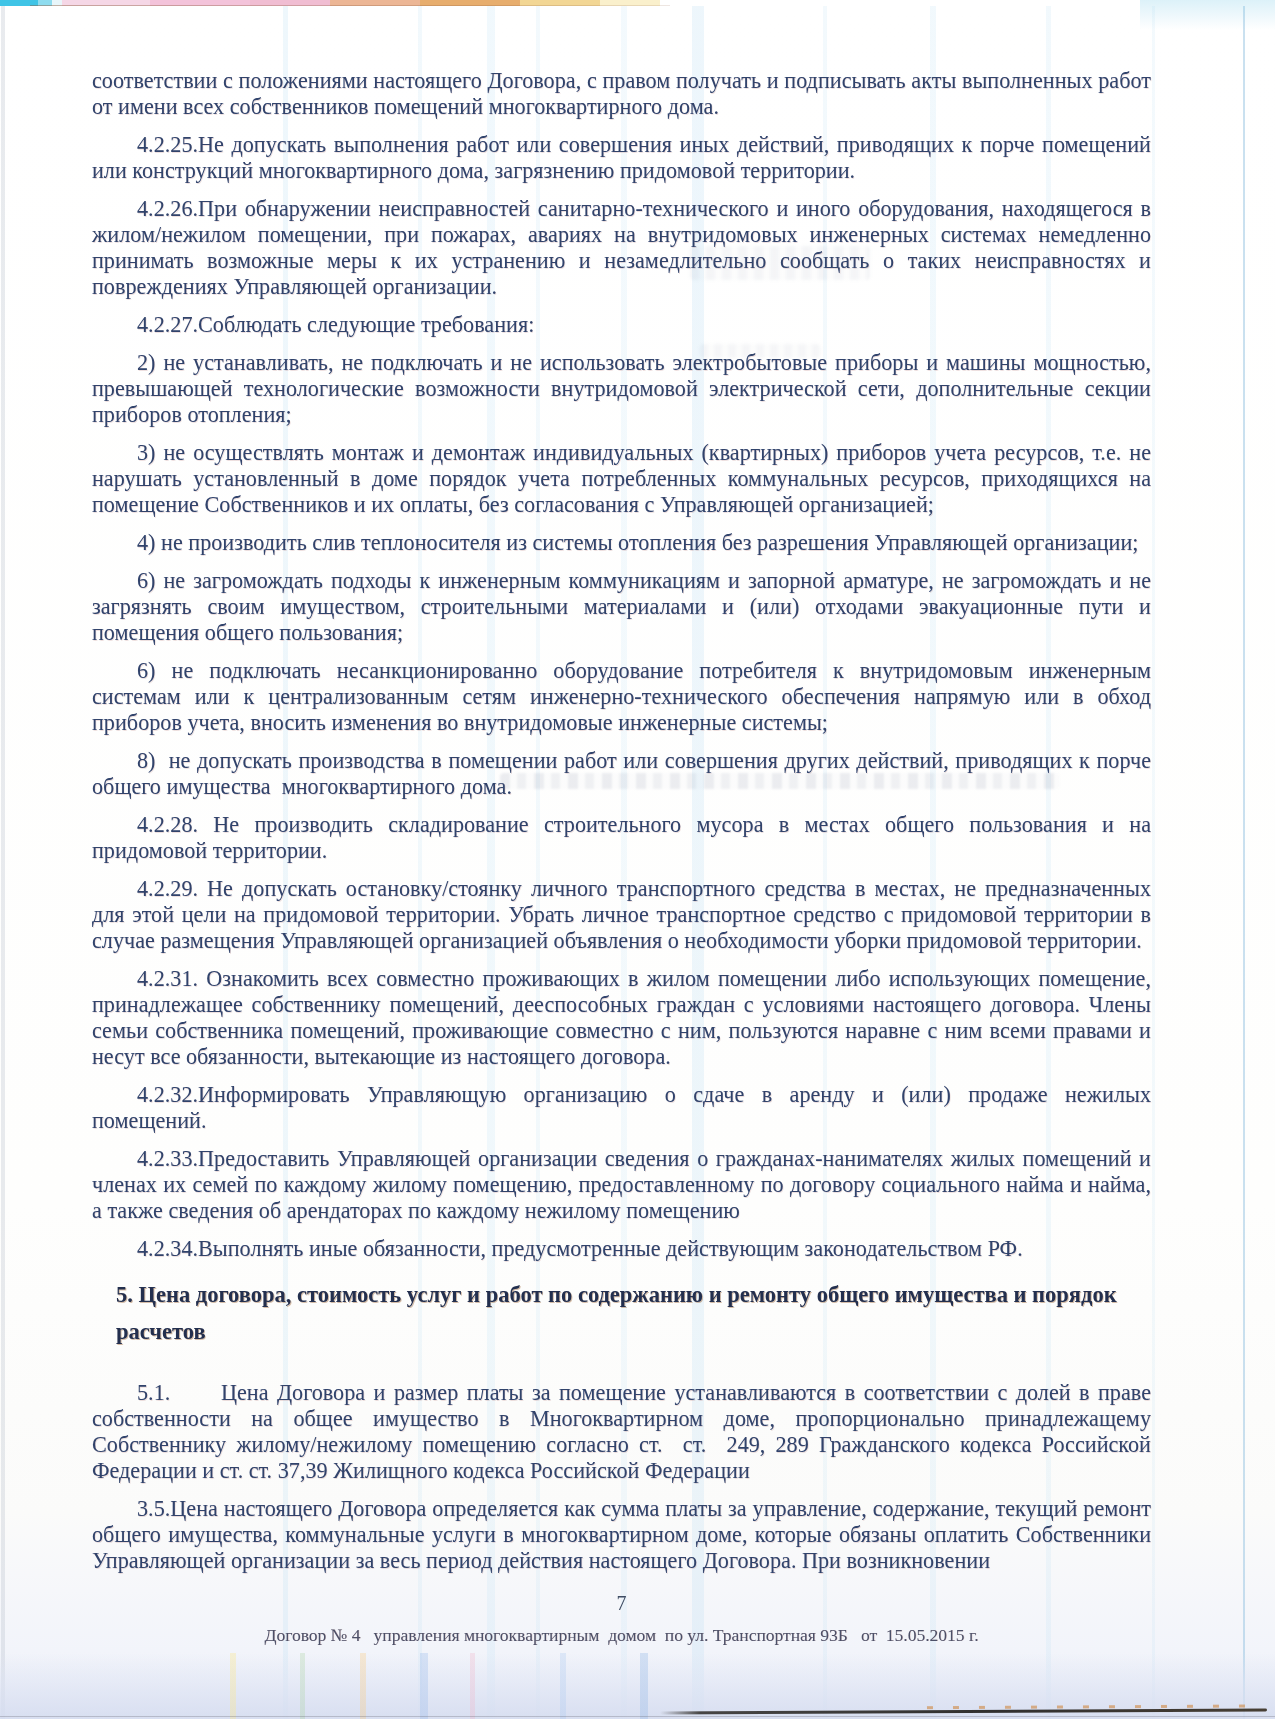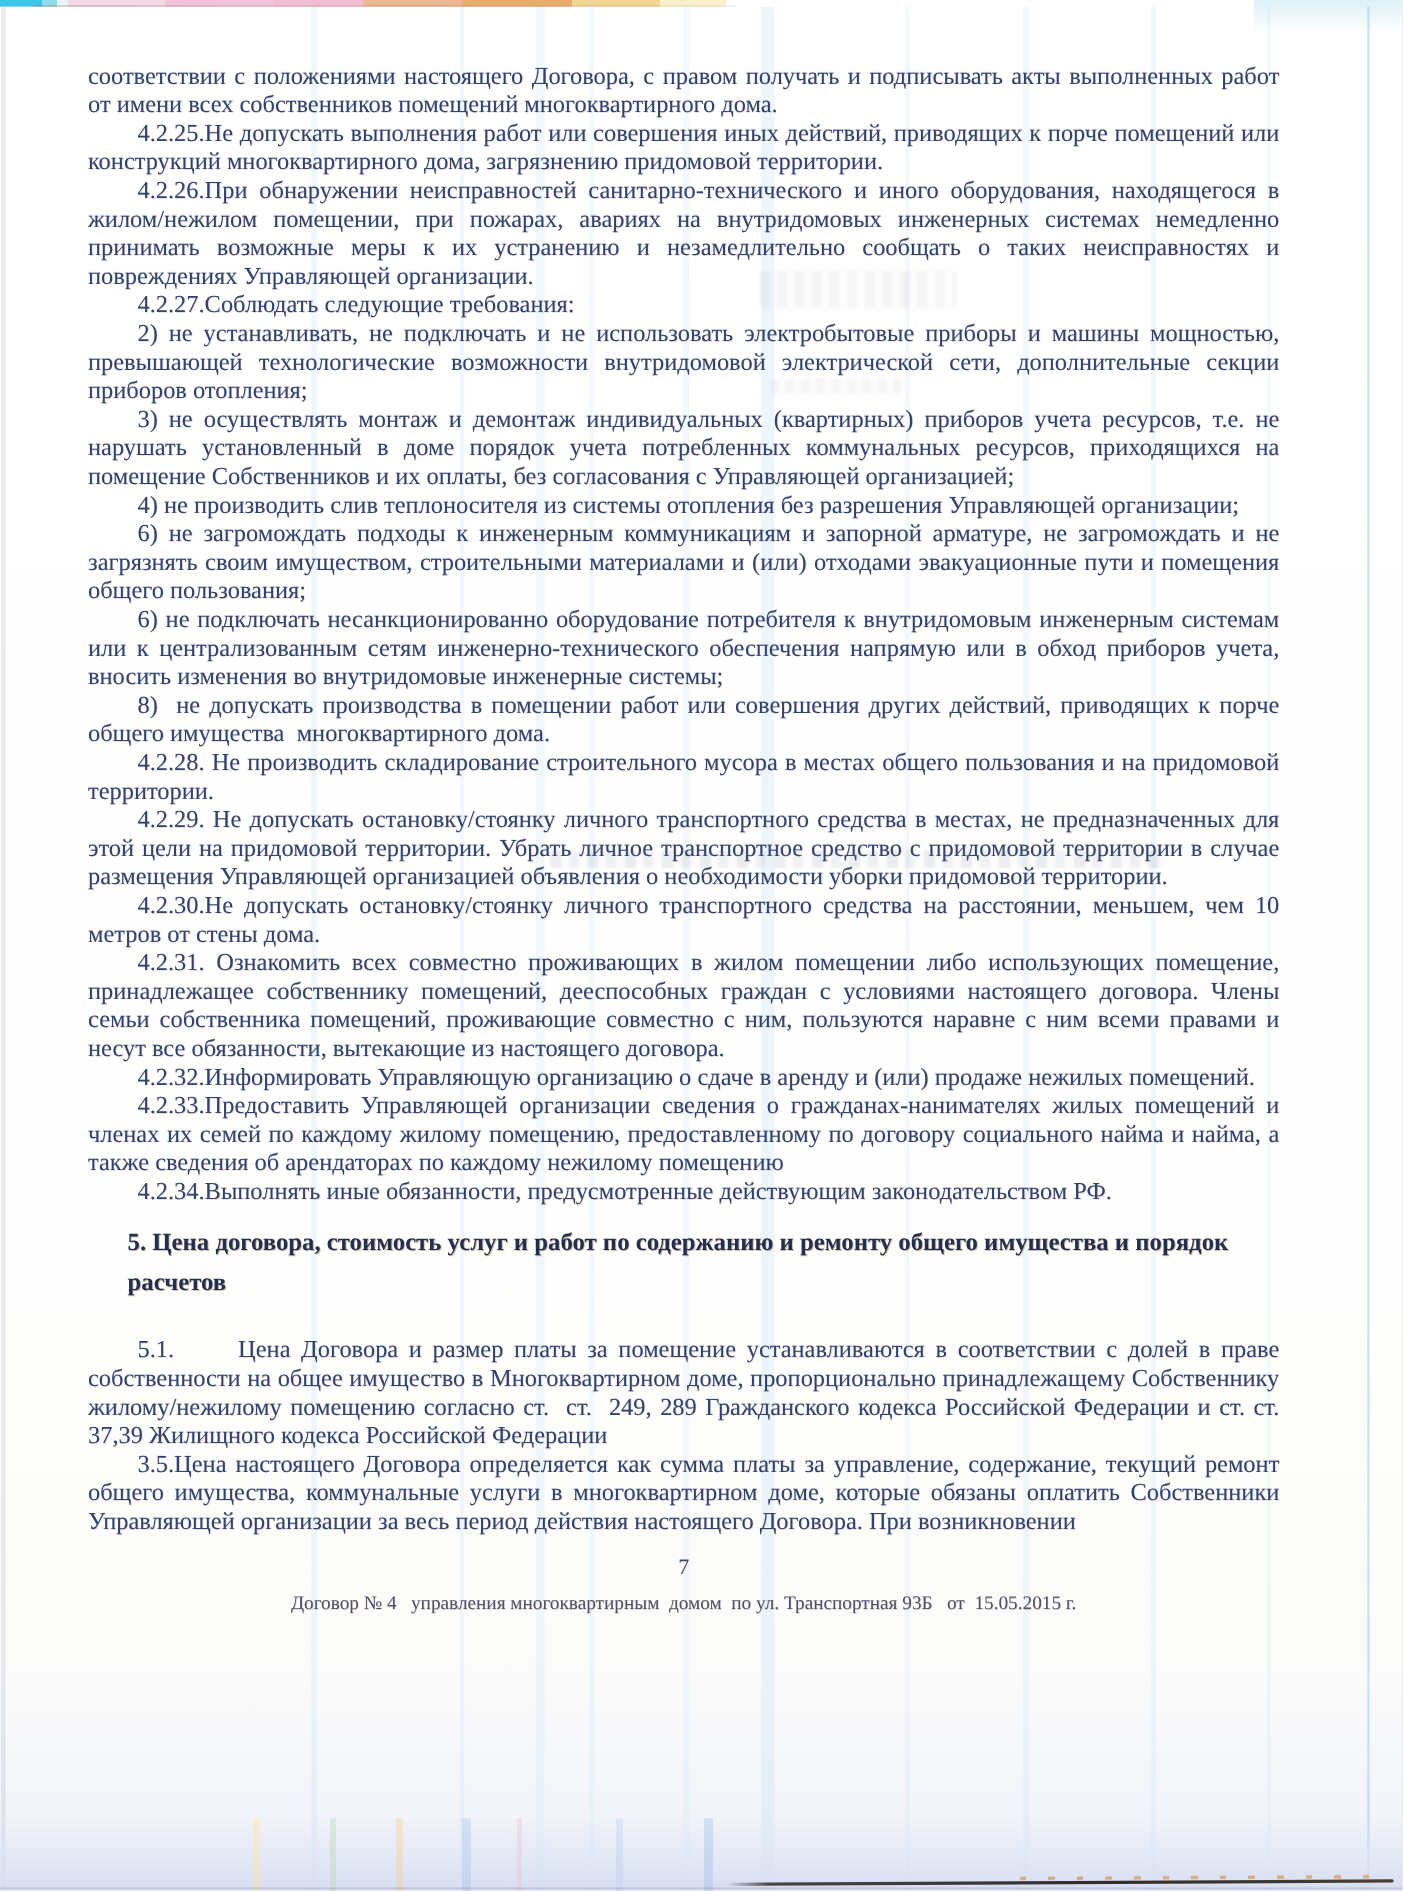"соответствии с положениями настоящего" .para { margin: 0 -> 12px }
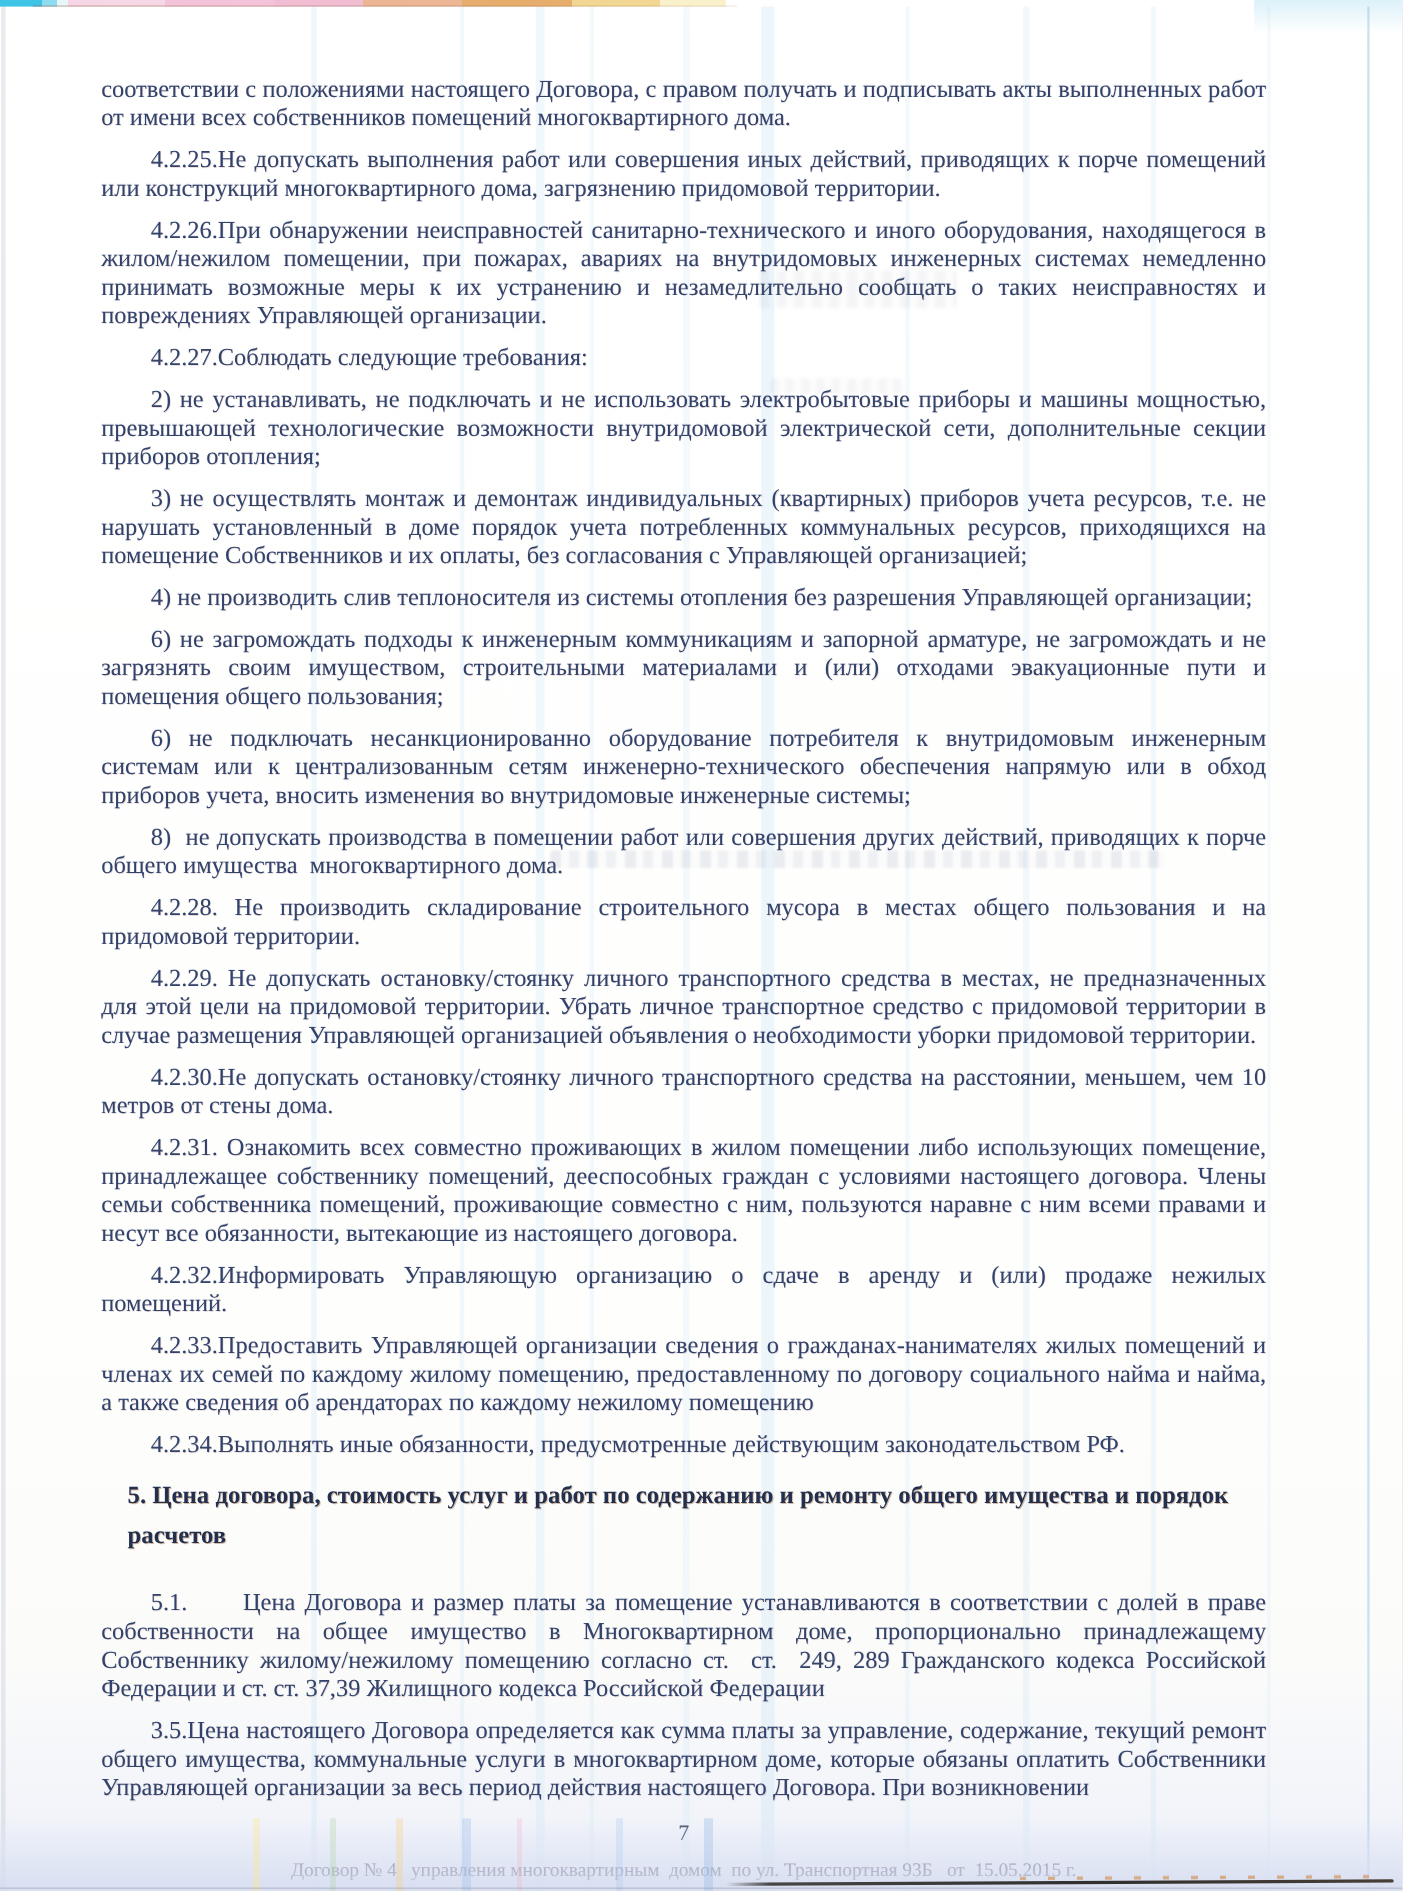"4.2.30.Не допускать остановку/стоянку" p.para { html: <p>4.2.30.Не допускать остановку/стоянку личного транспортного средства на расстоянии, меньшем, чем 10 метров от стены дома.</p> -> none }
